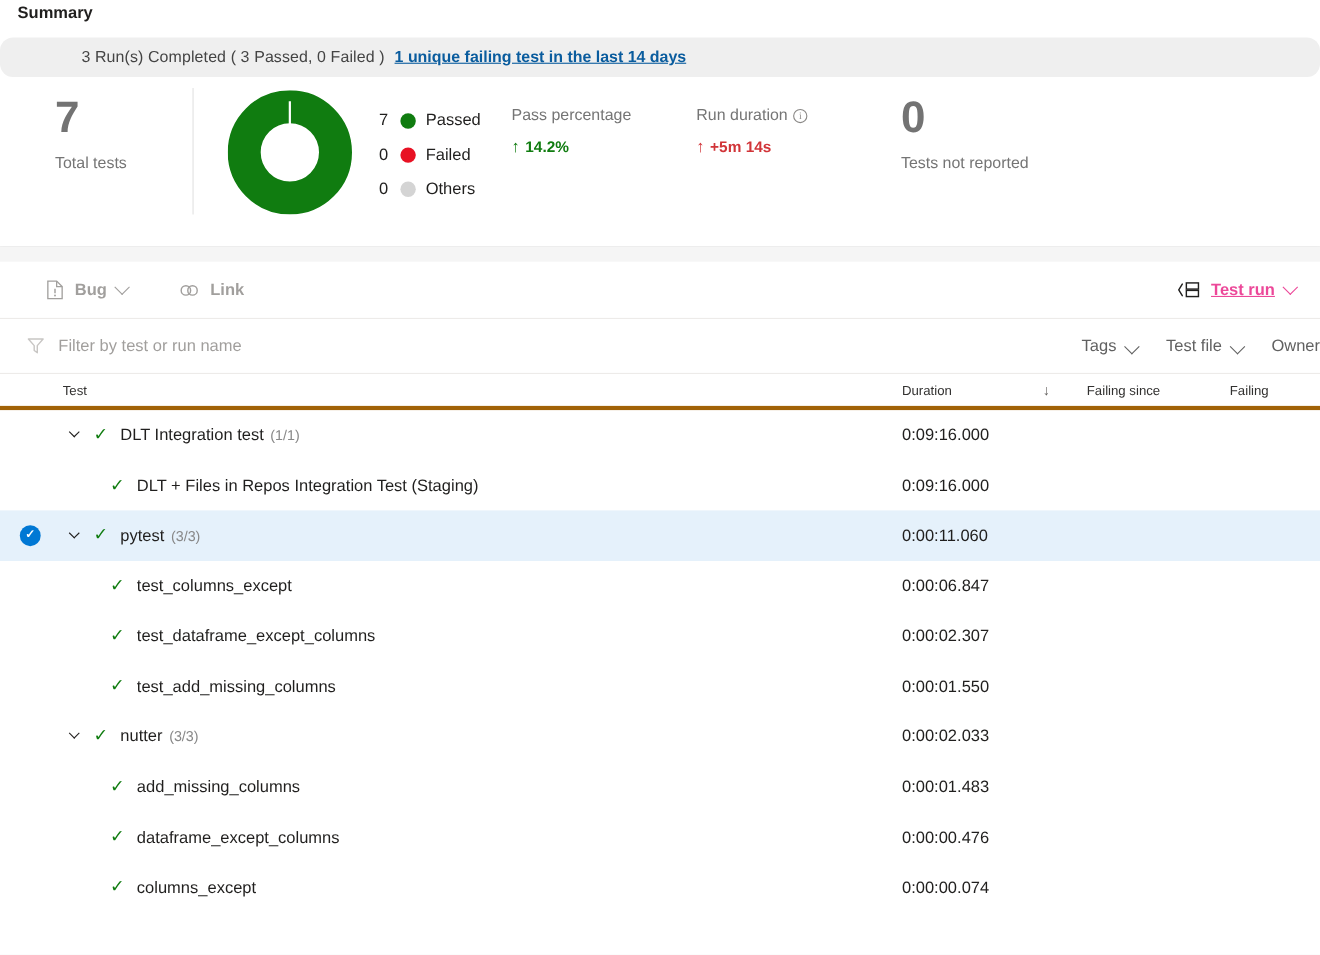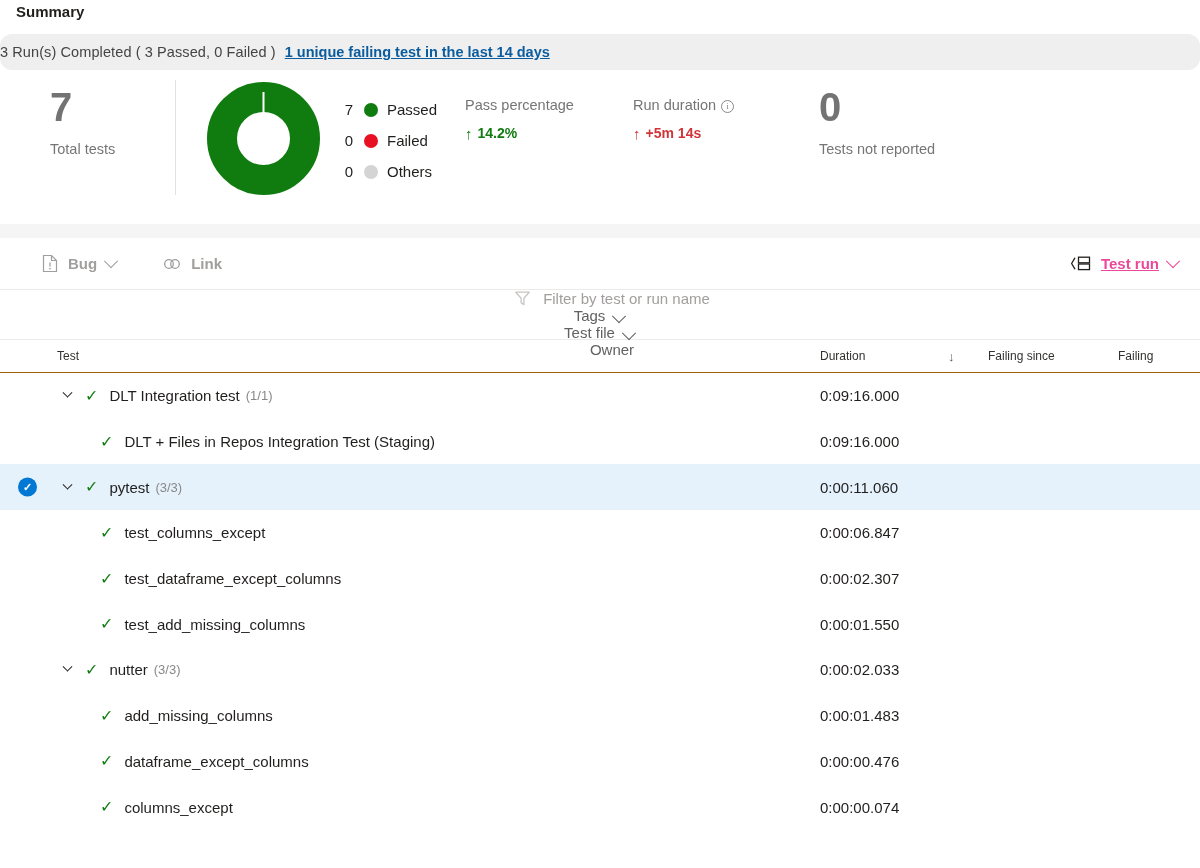"3 Run(s) Completed ( 3" .runs-bar { padding-left: none -> 74px }
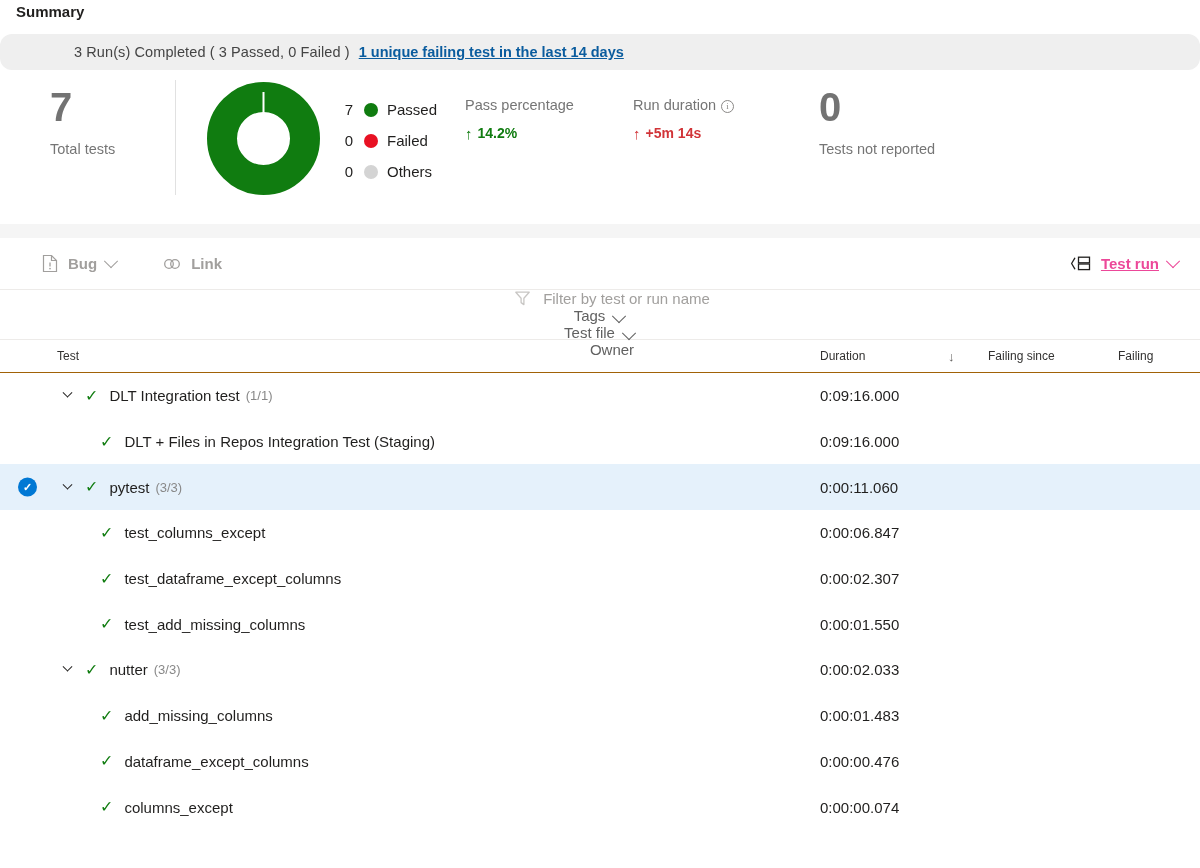"Filter by test or run" .filter-row { flex-direction: column -> none }
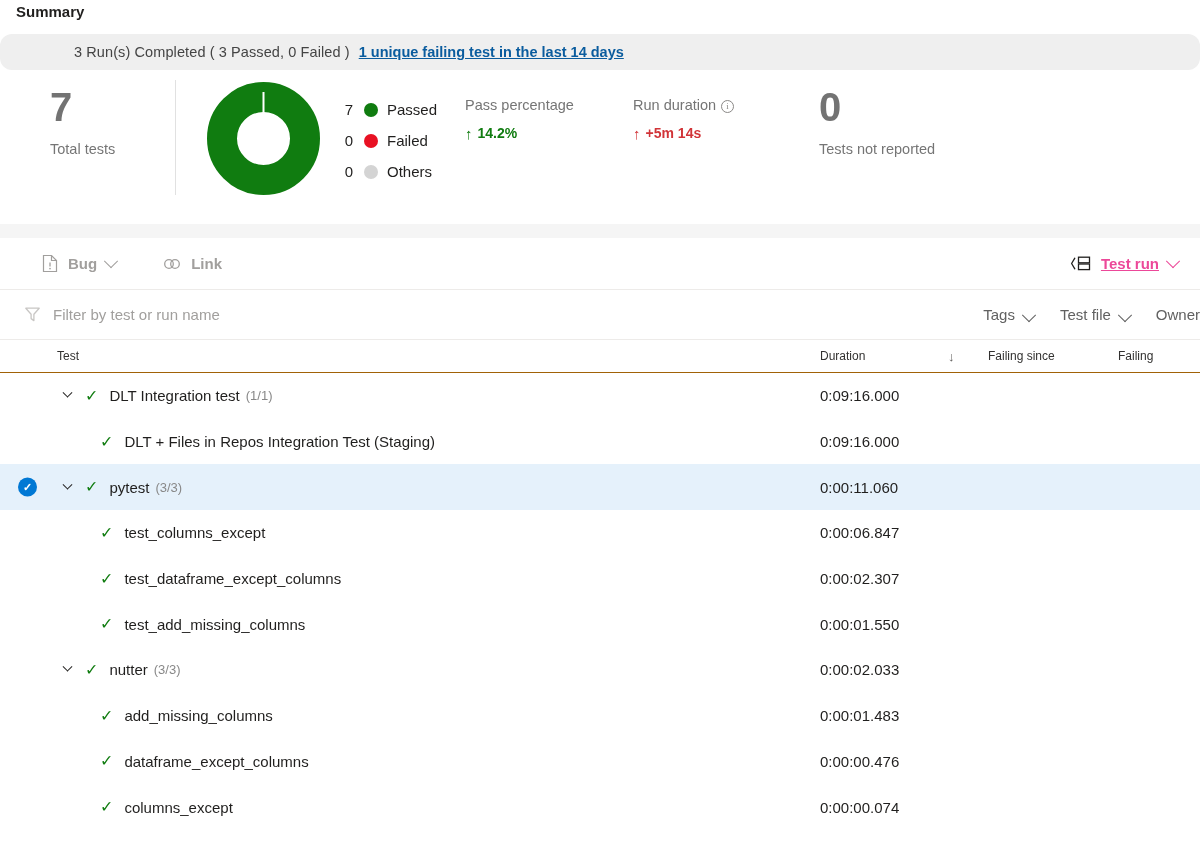"Test" .thead { border-bottom: 1px solid #a16207 -> 4px solid #a16207 }
